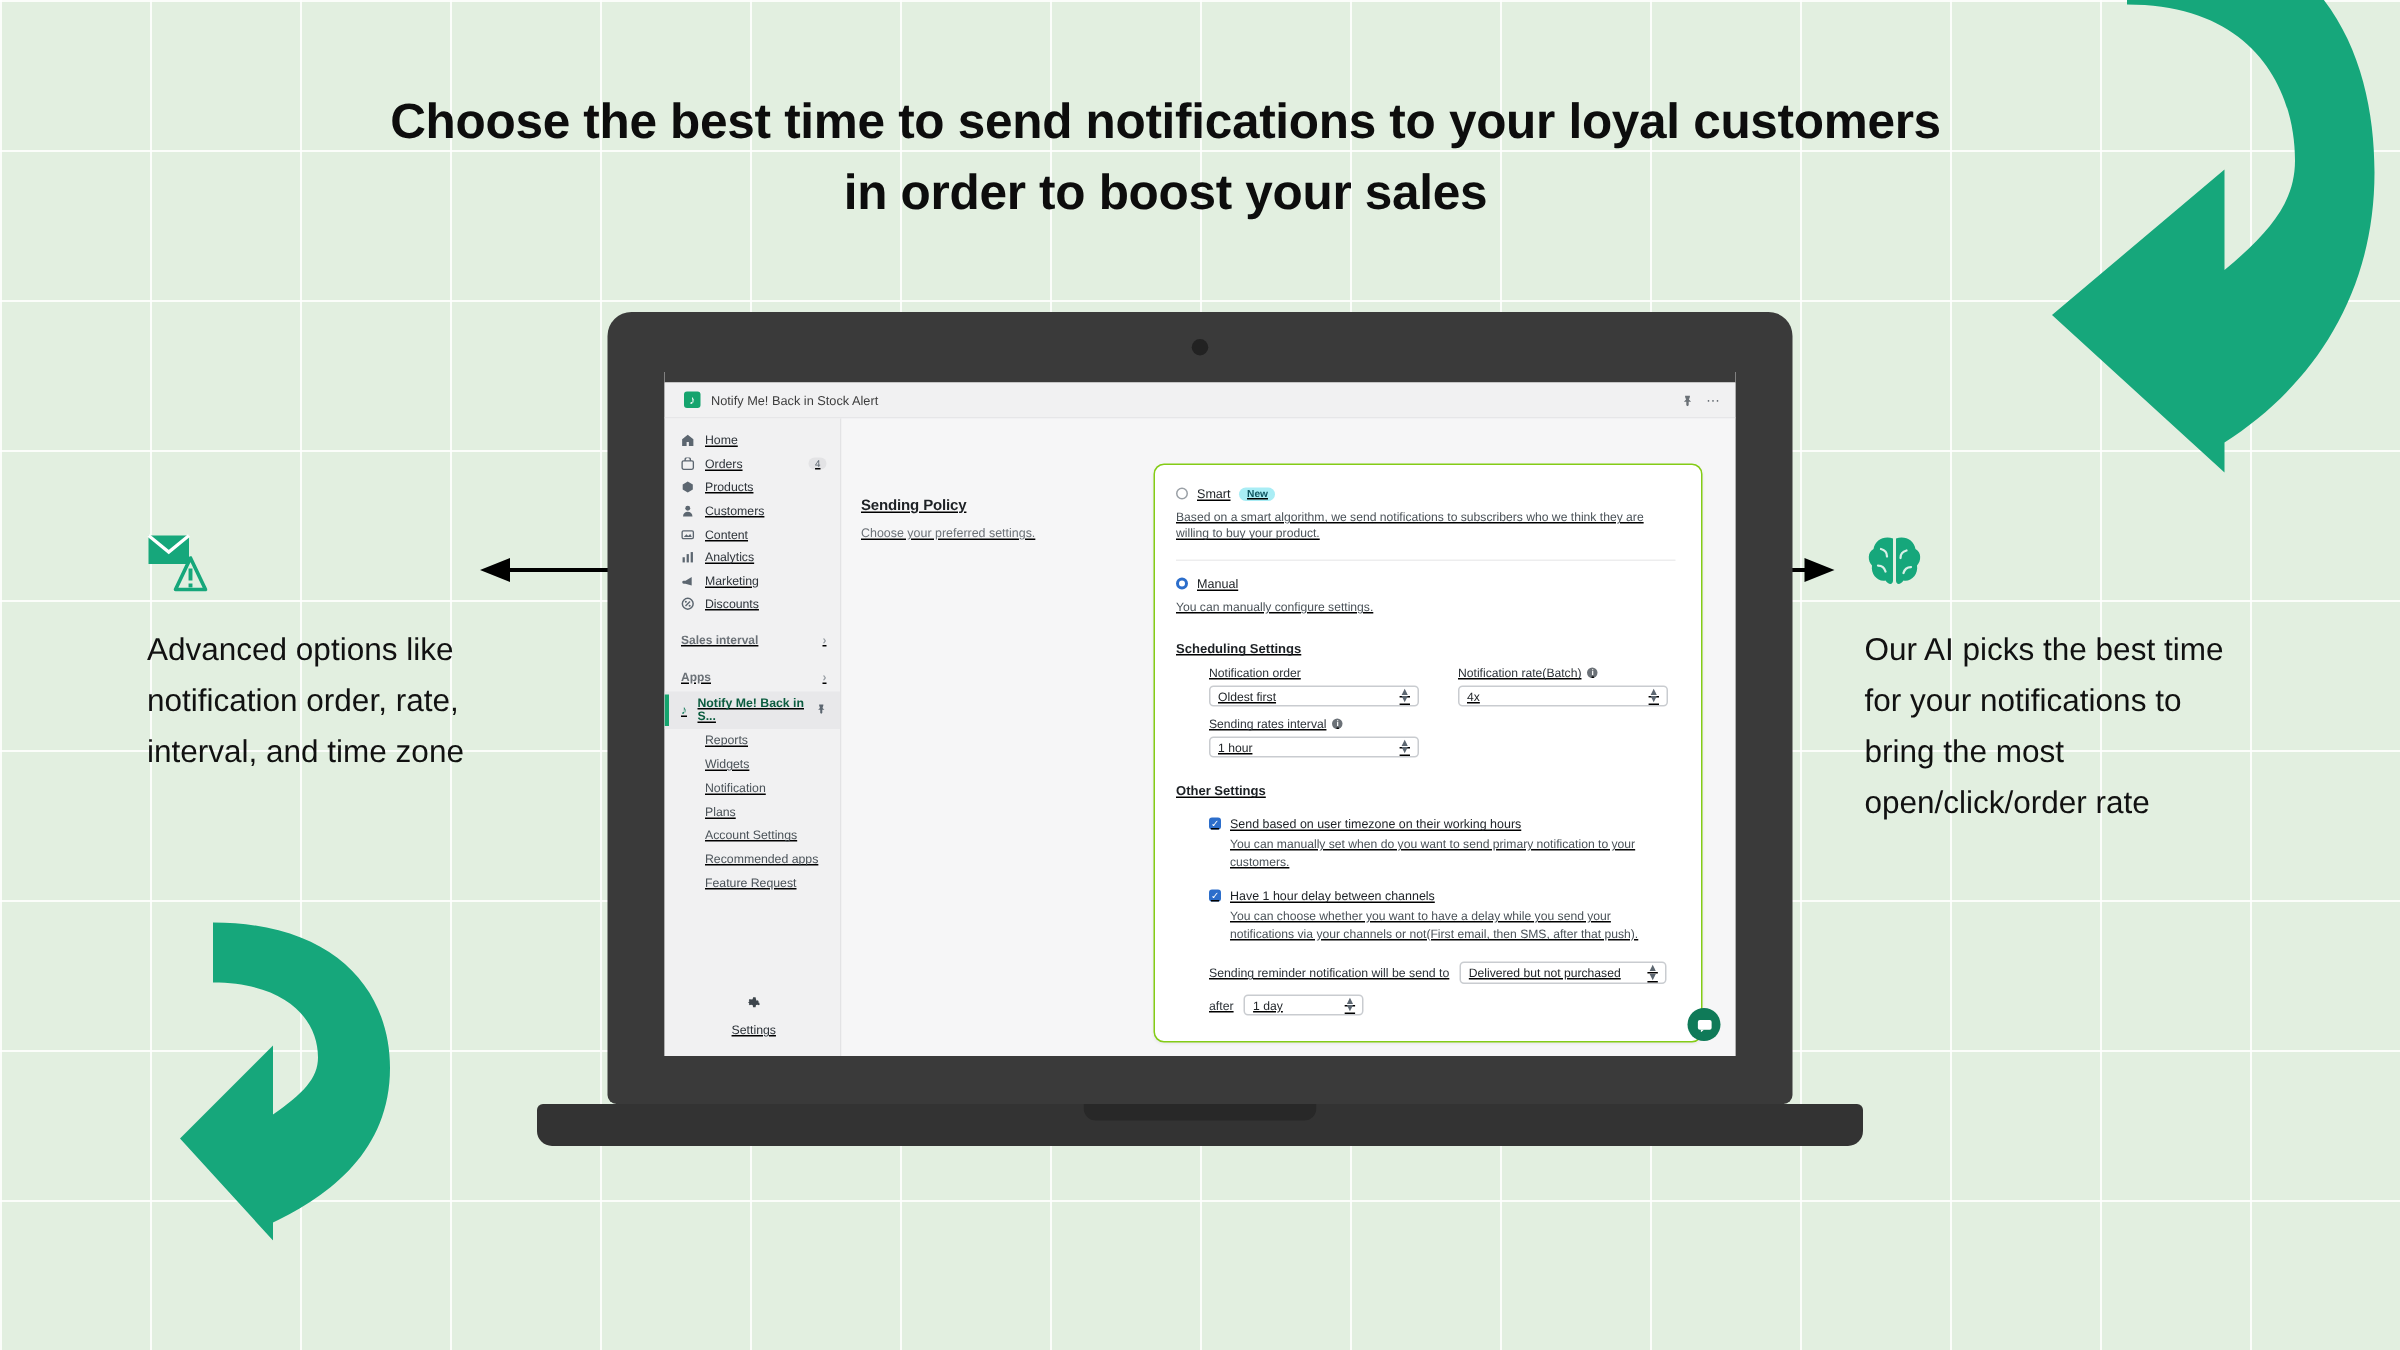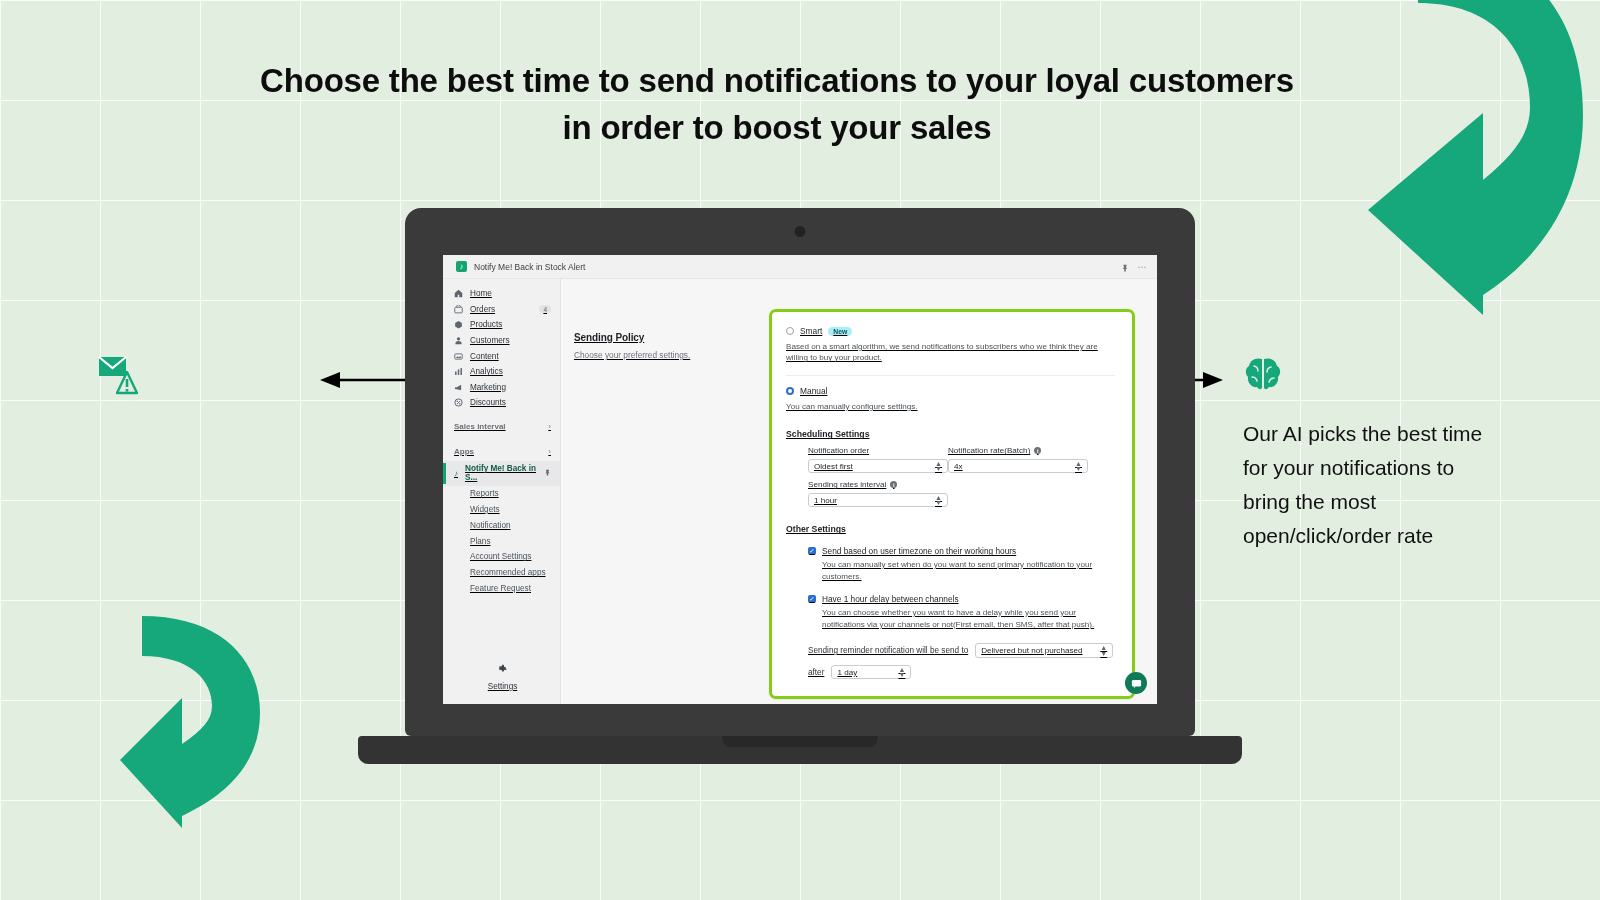"Smart" #card { border: 3px solid #84cc16 -> 1px solid #84cc16 }
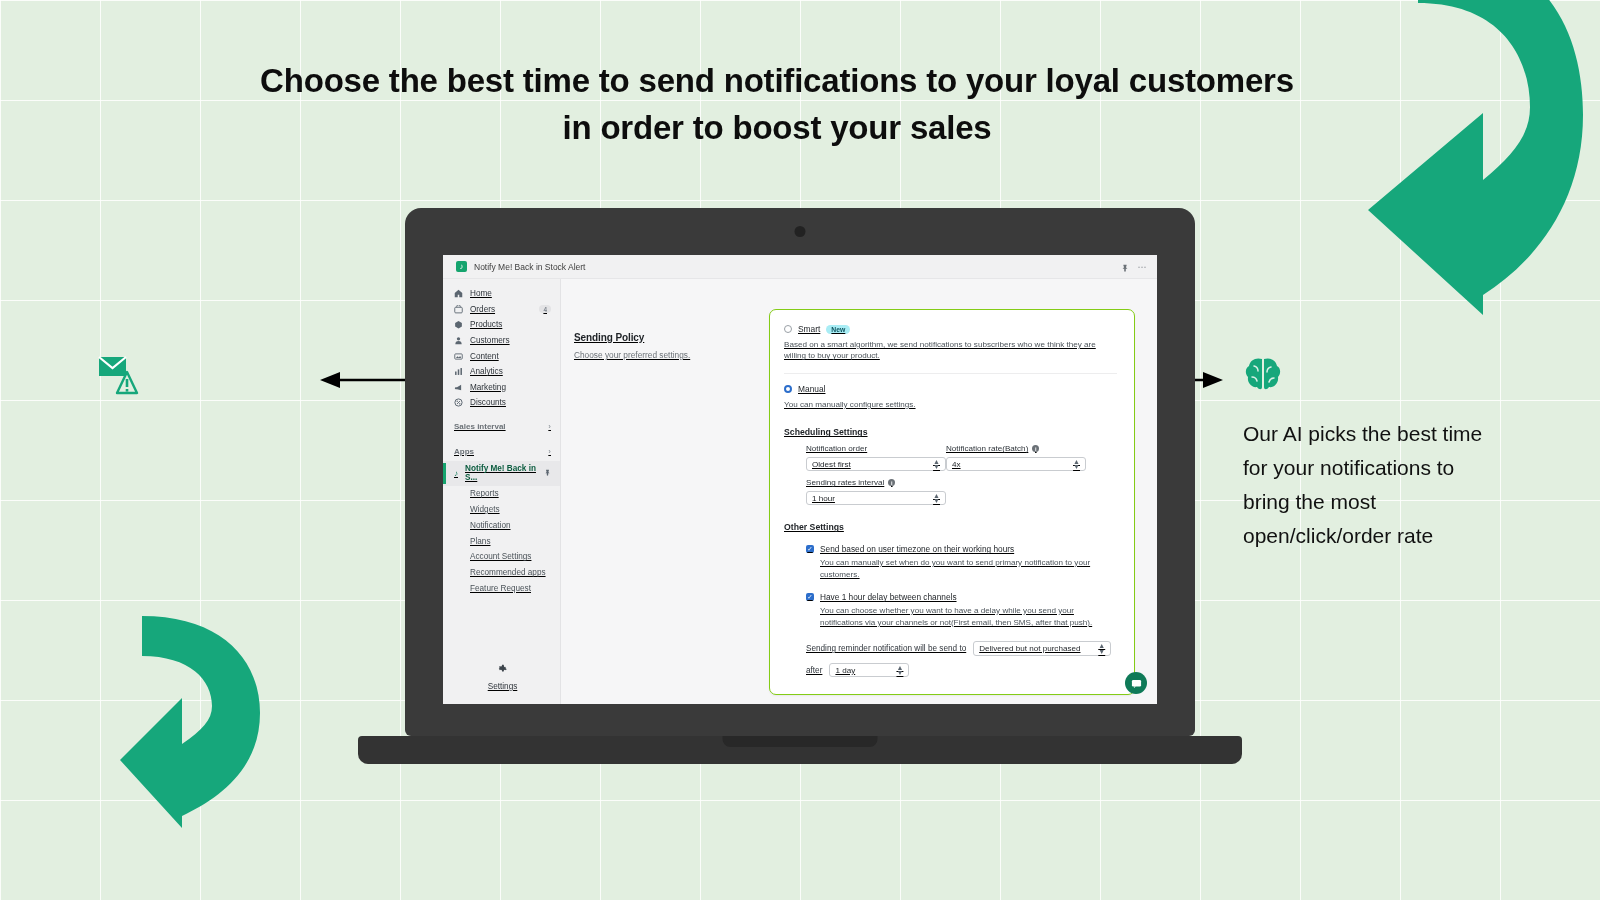"Advanced options like notification" p { html: none -> <p>Advanced options like notification order, rate, interval, and time zone</p> }
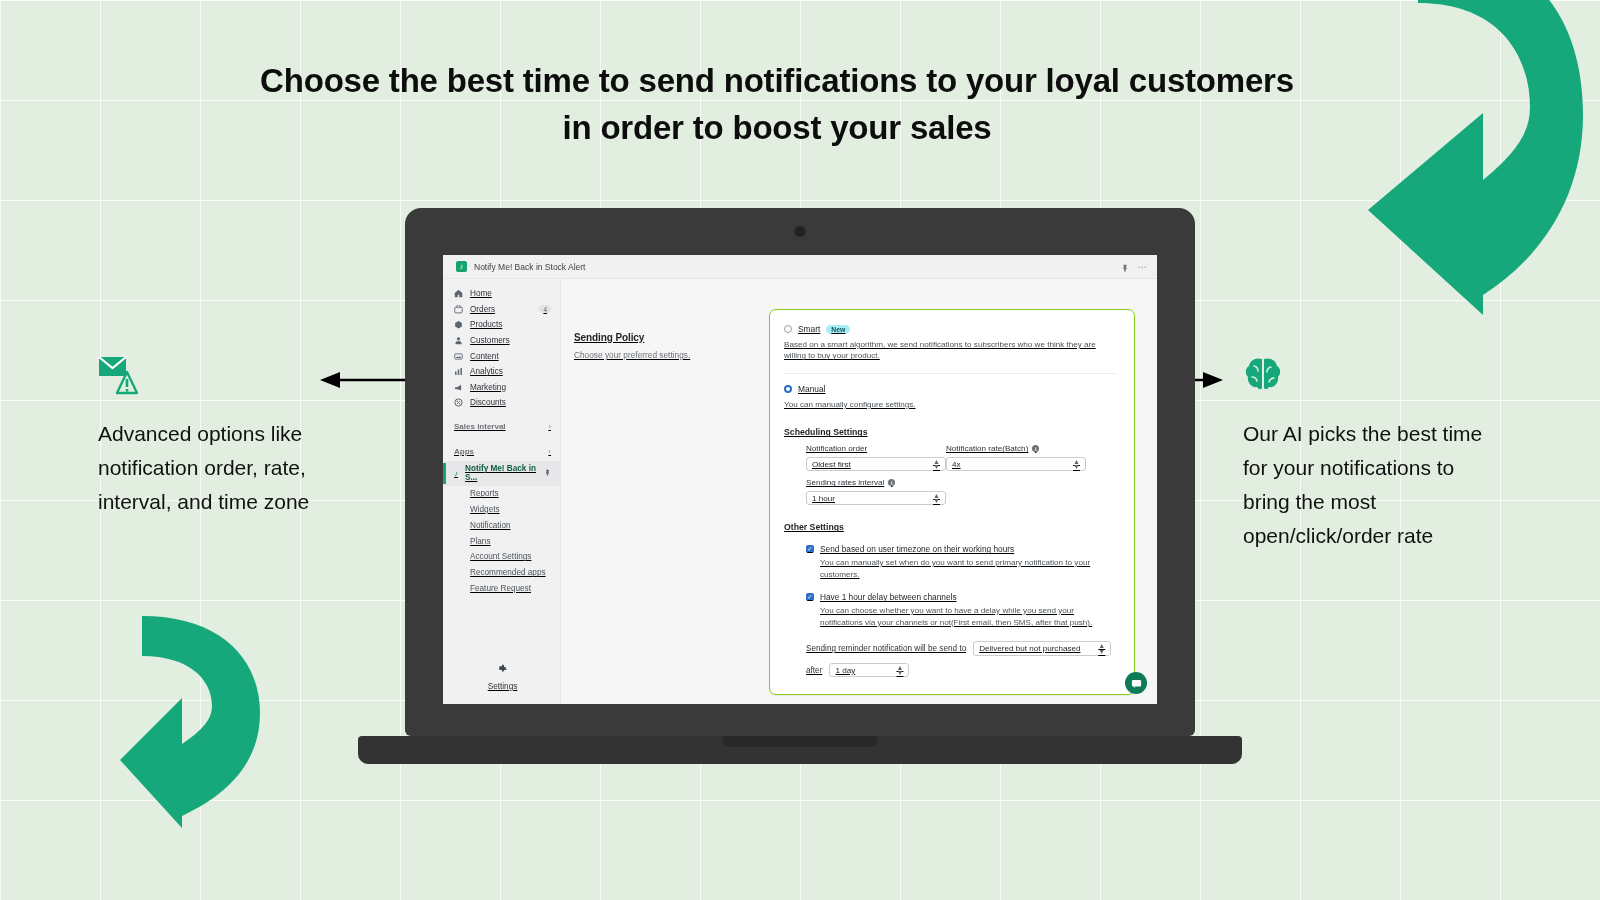"Notification order" .fields { gap: none -> 26px }
